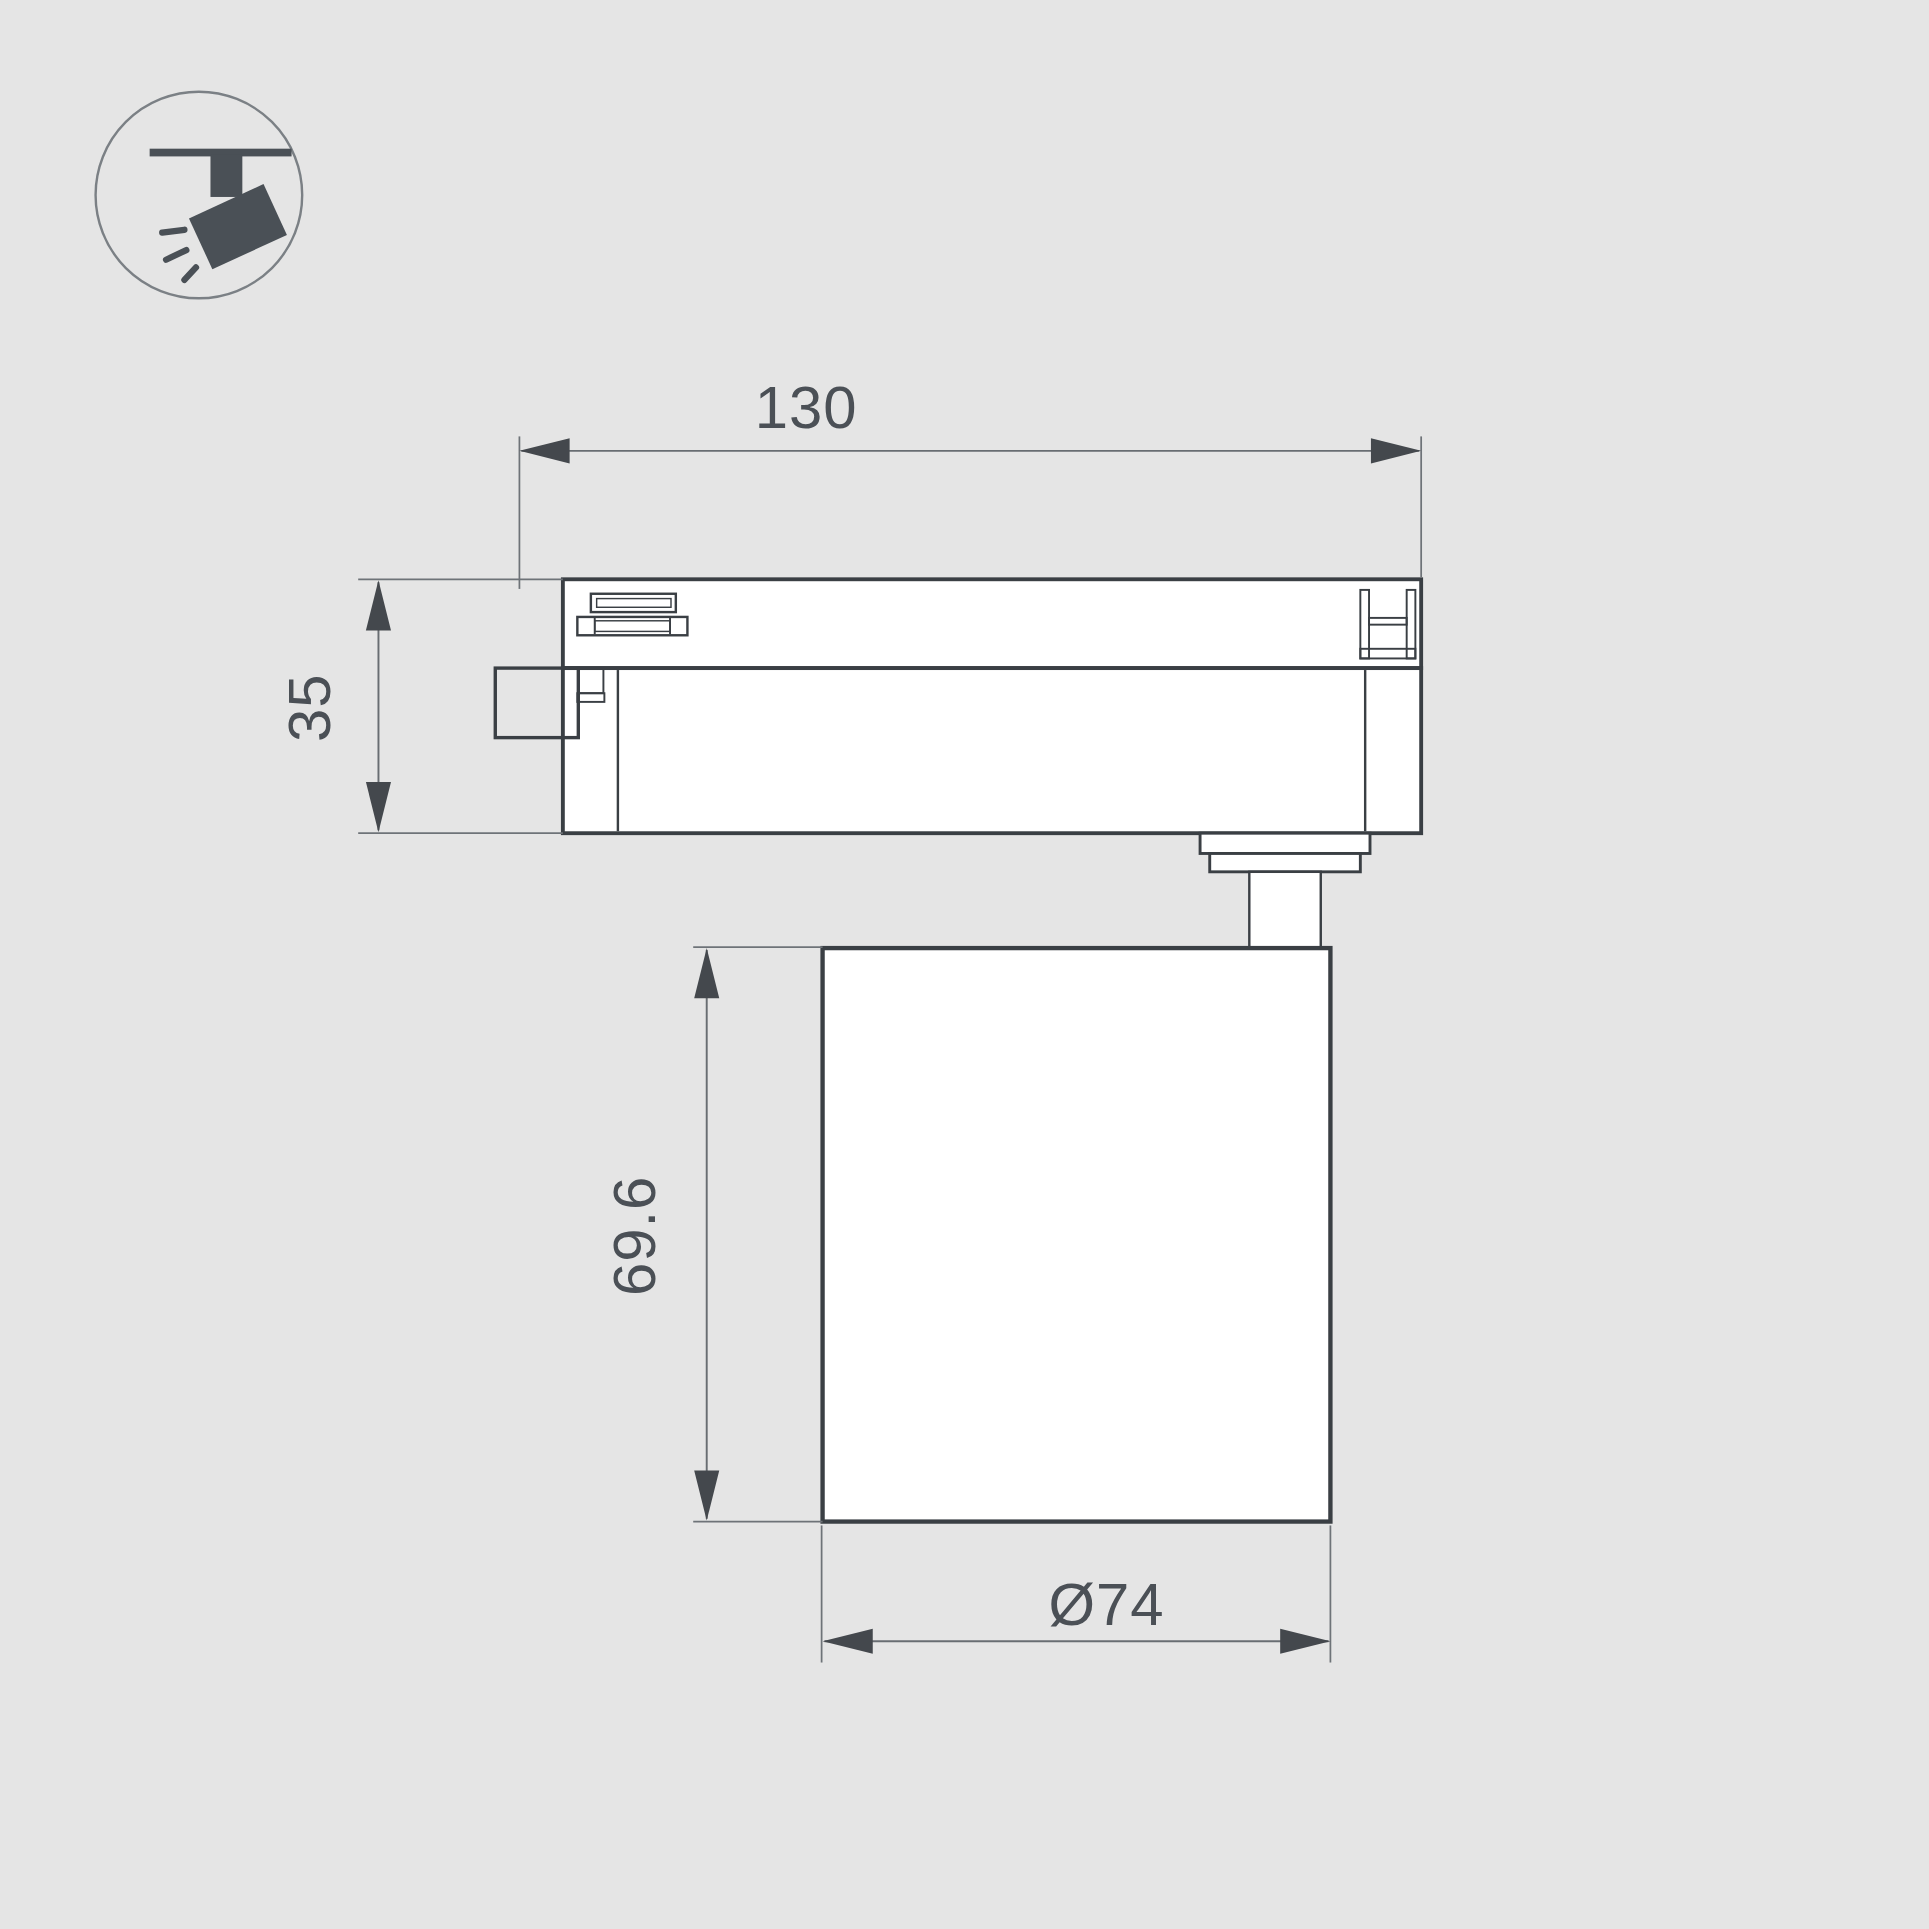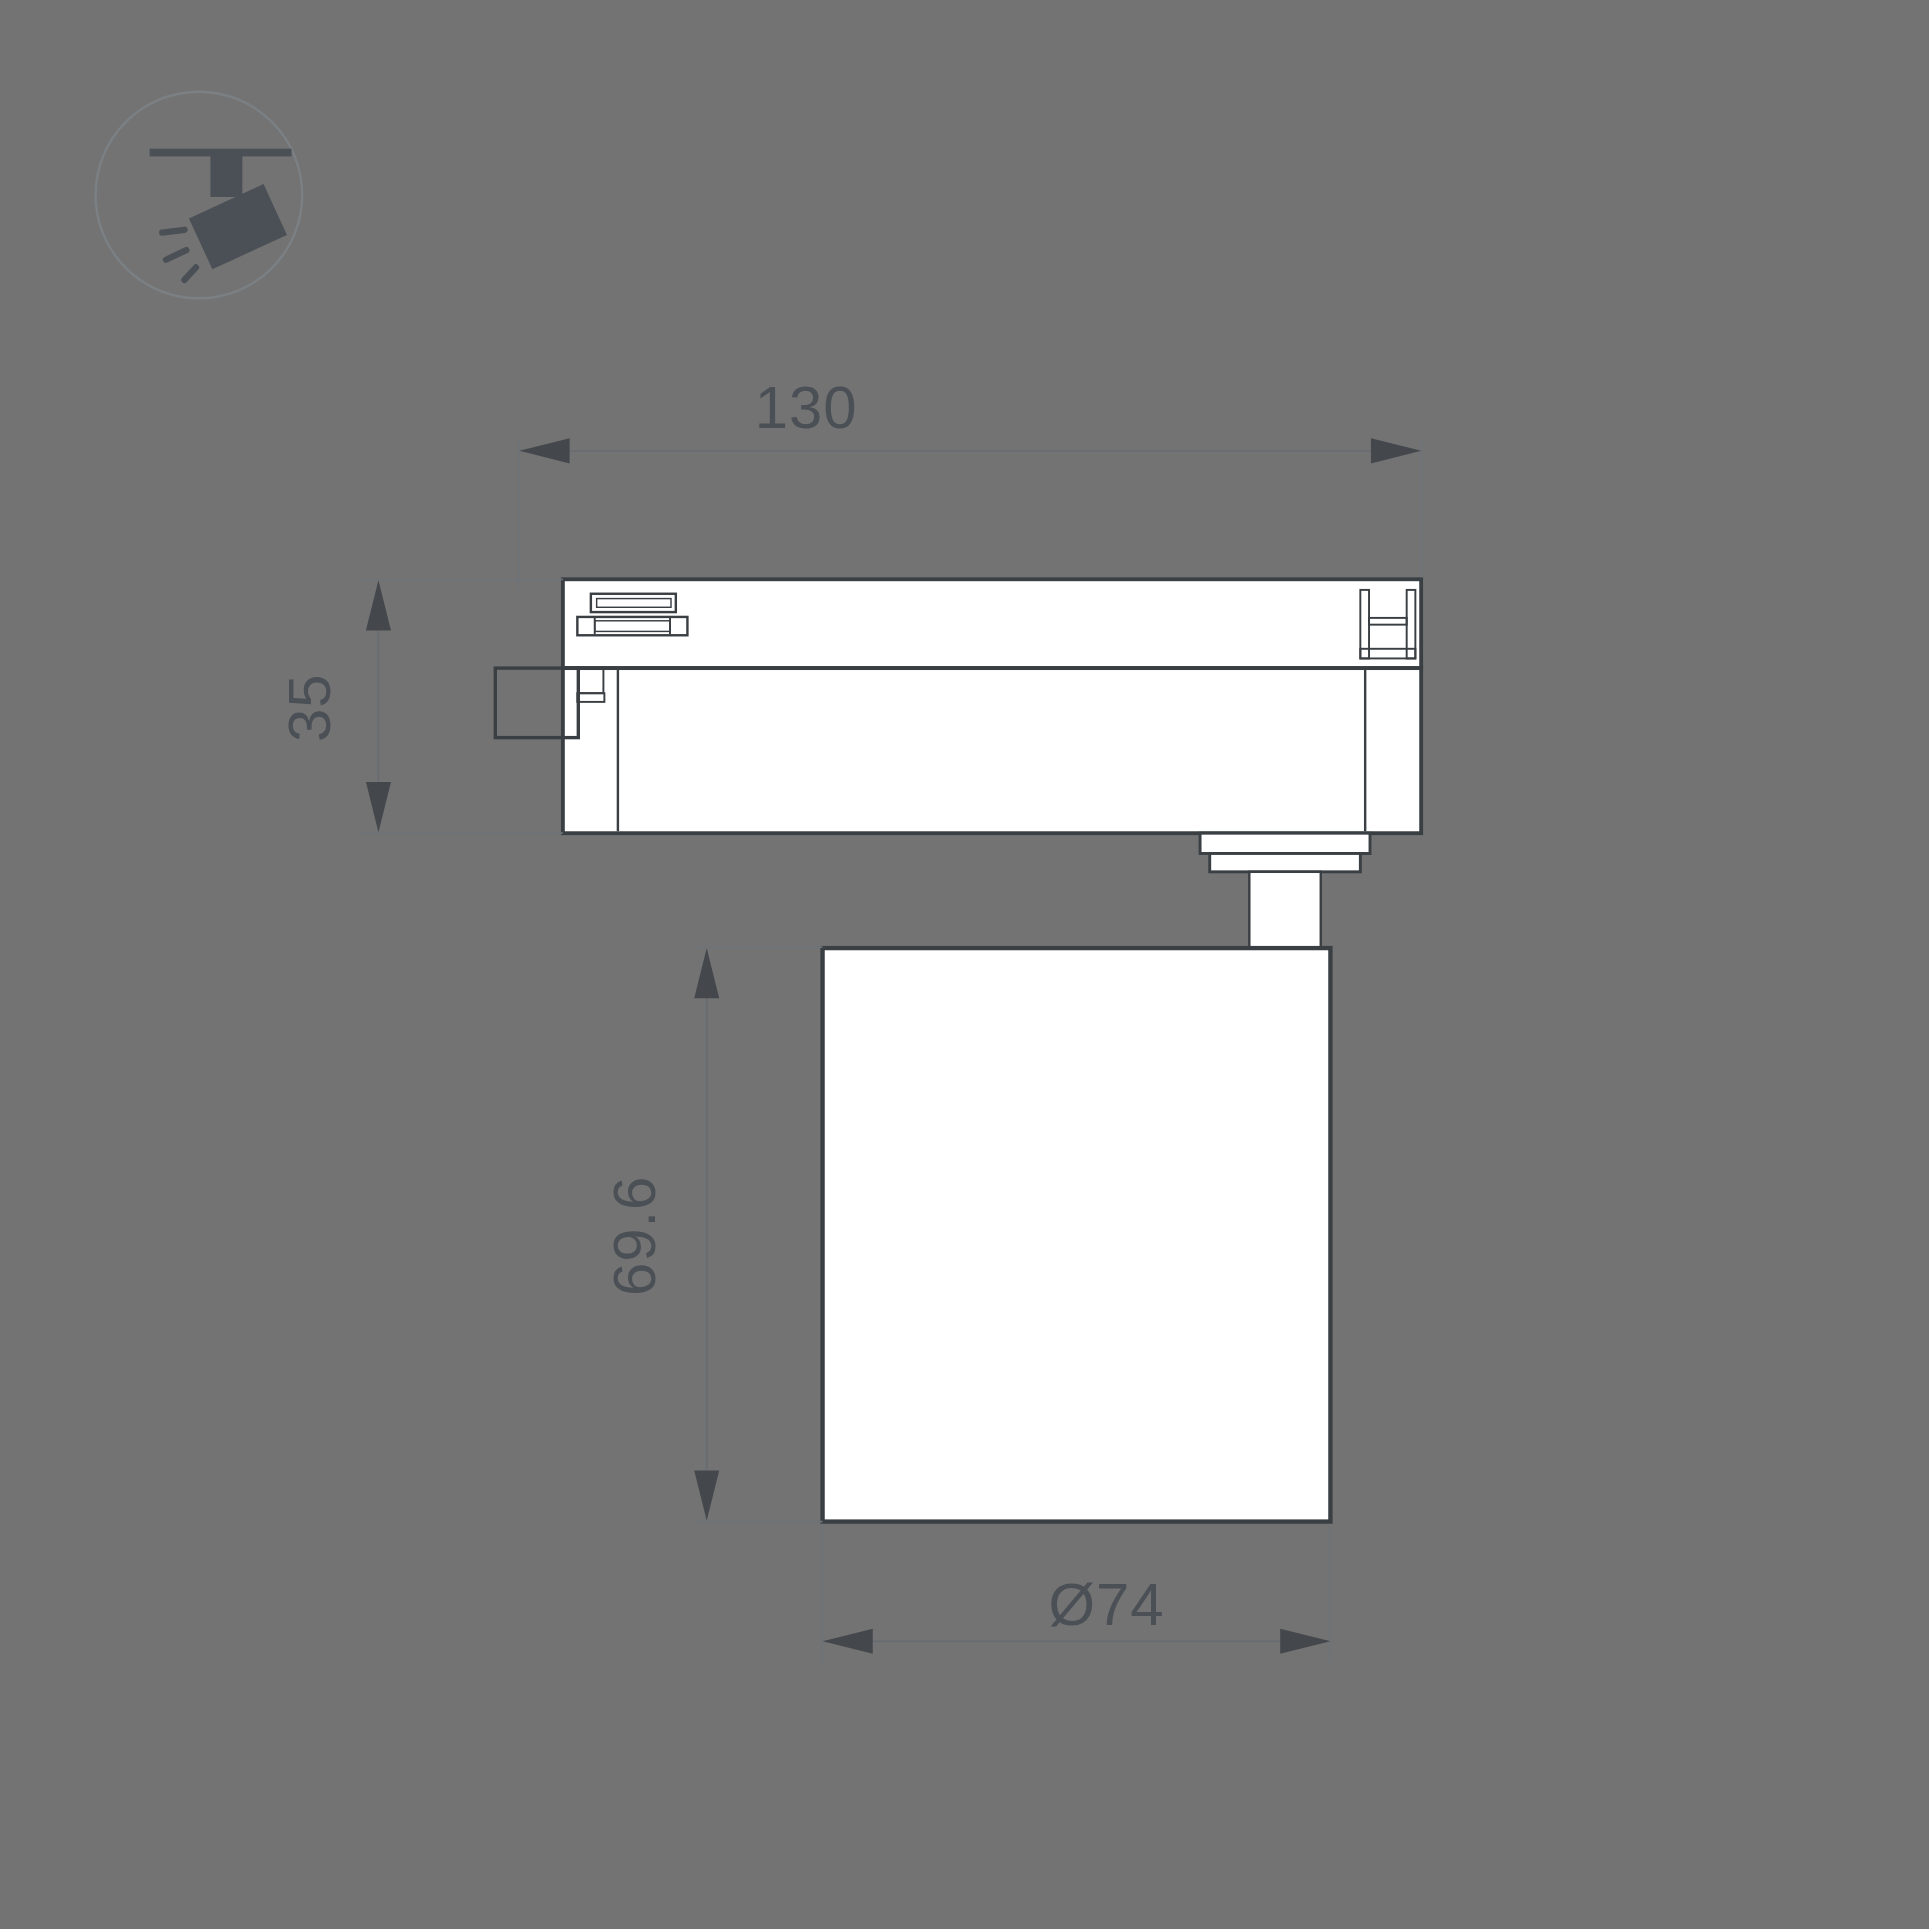"130" .canvas { background: #737373 -> #e5e5e5 }
